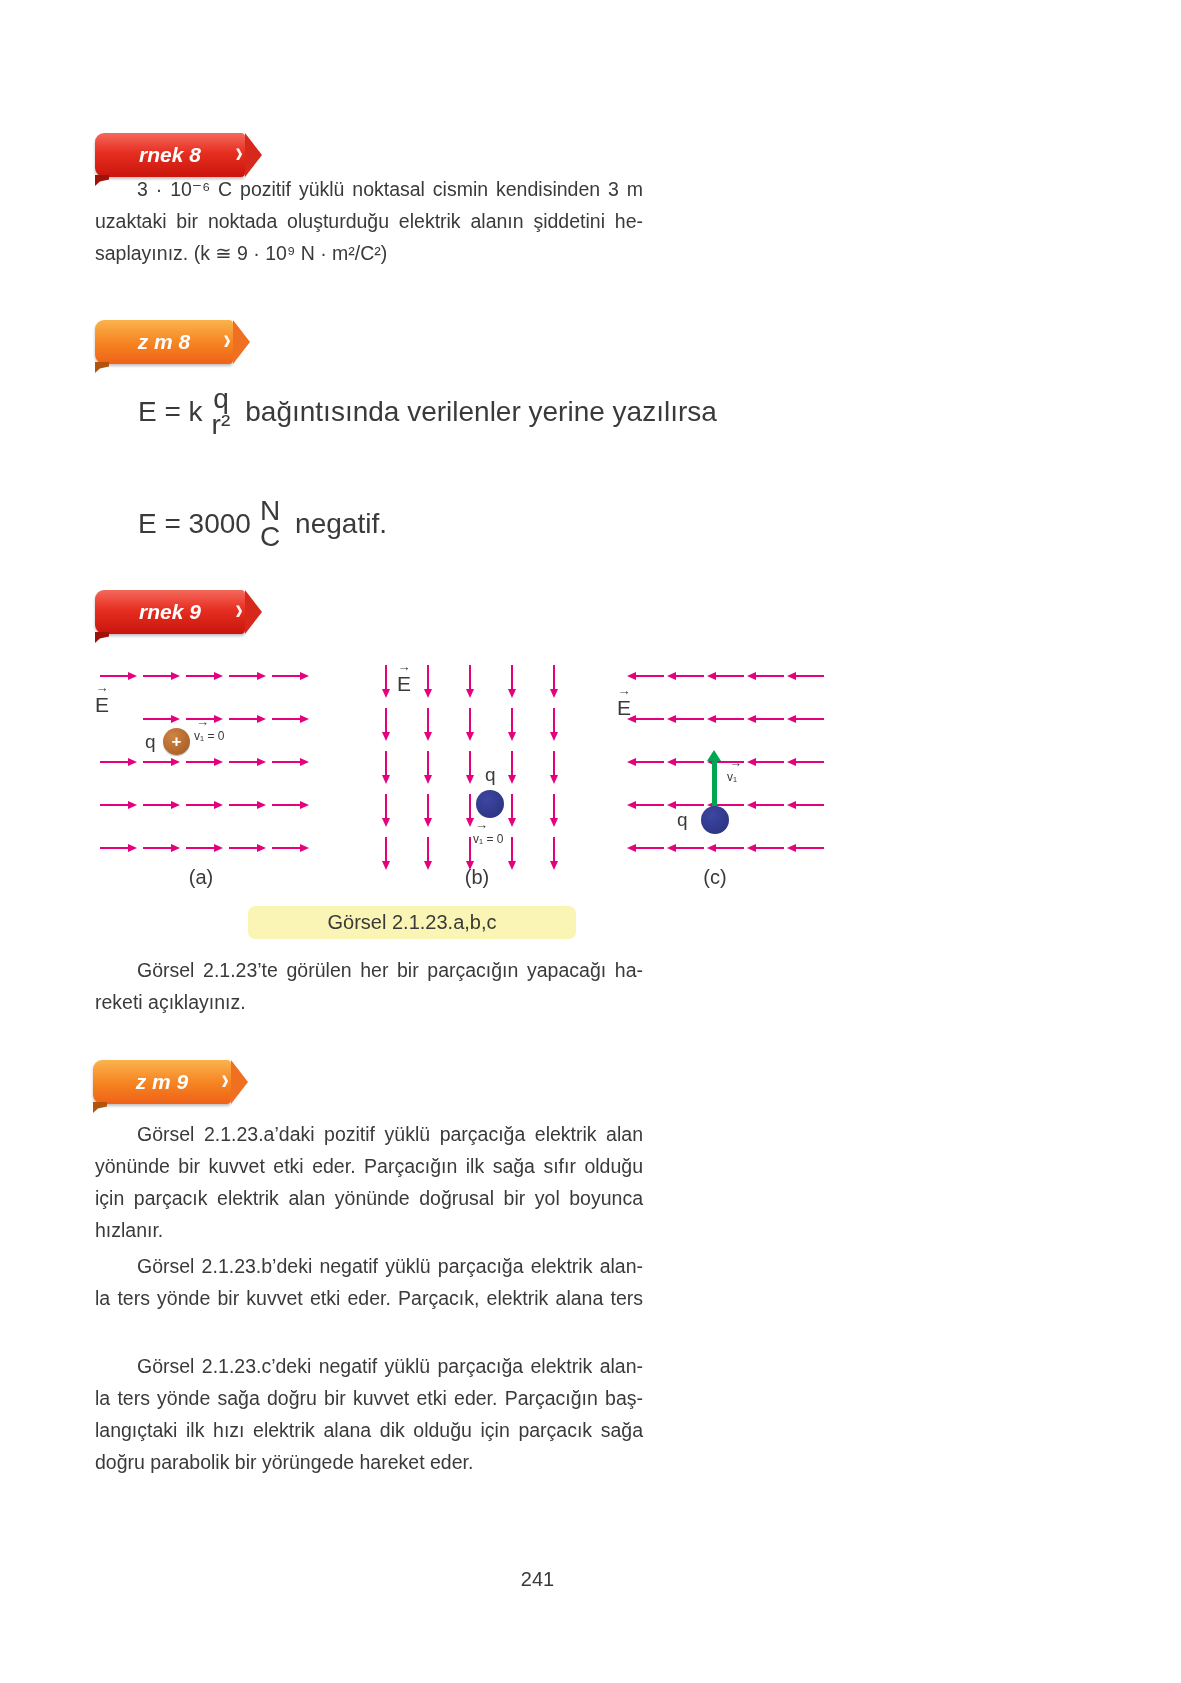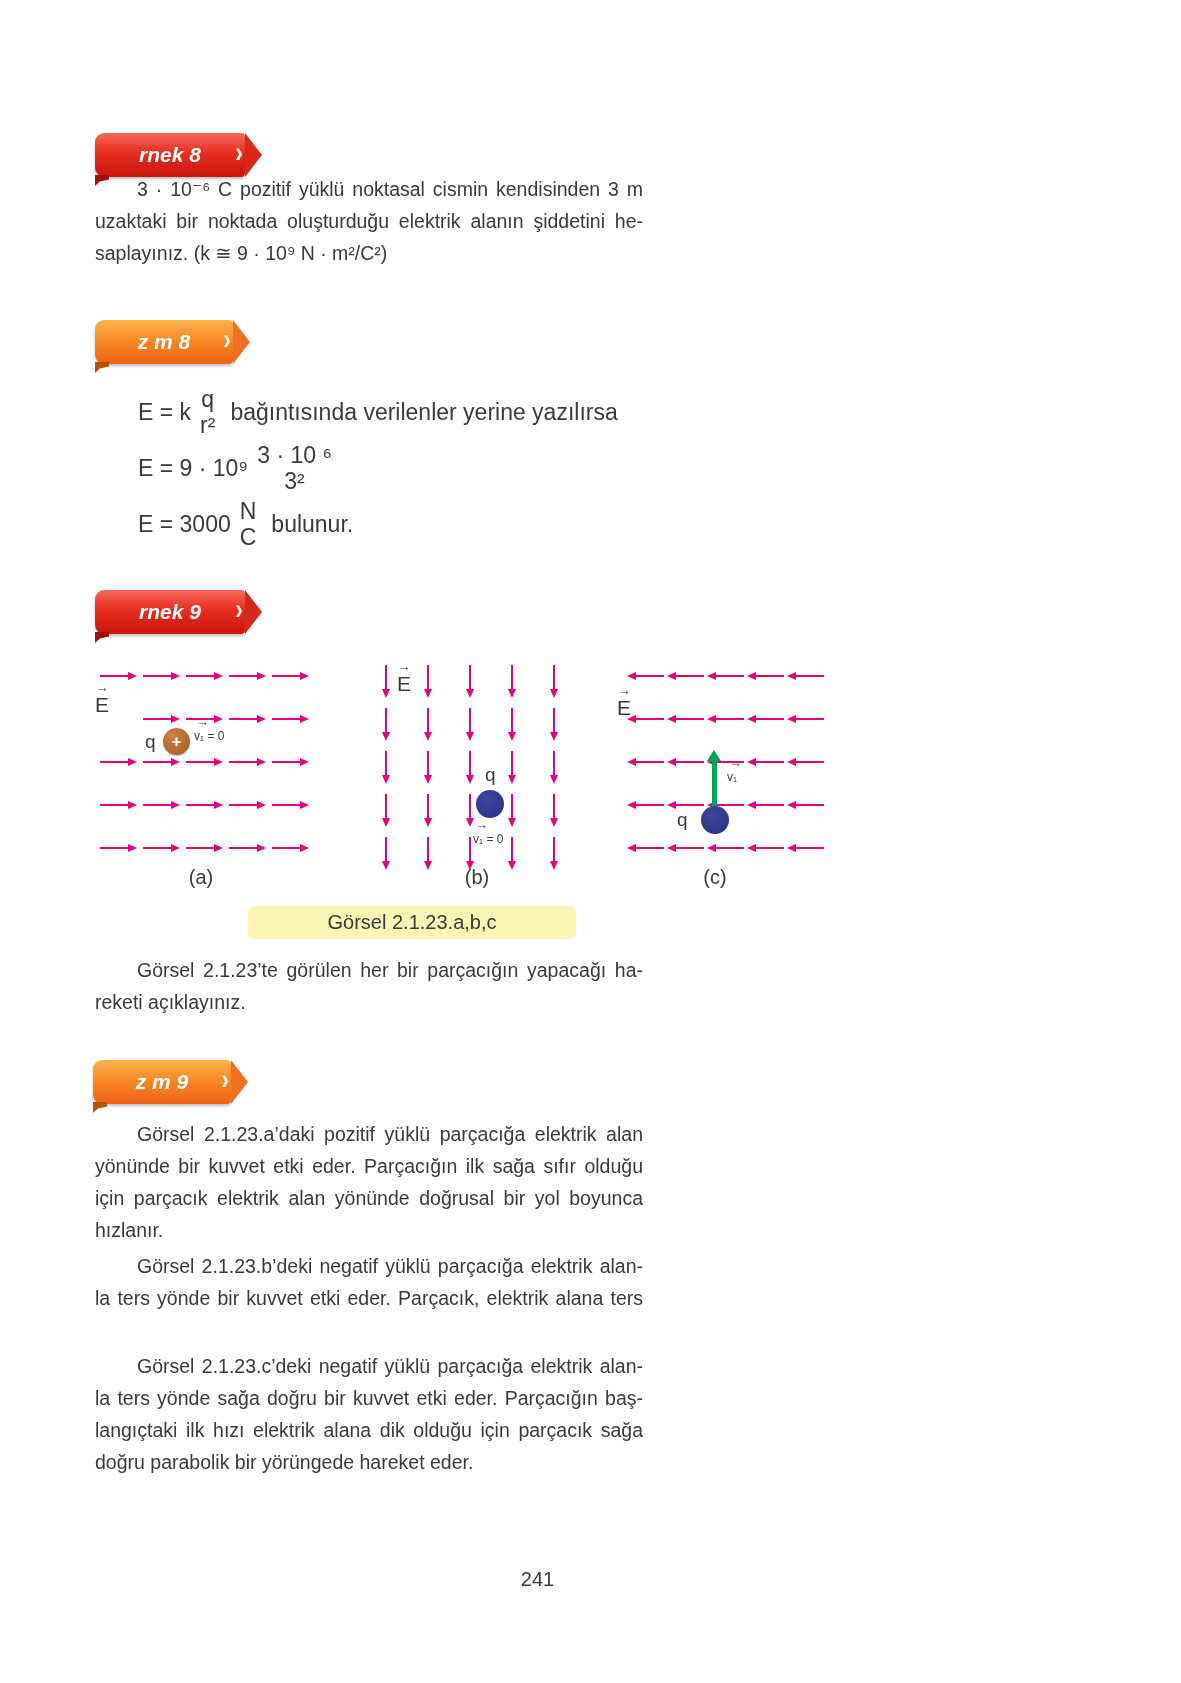"E = k" .formula { font-size: 23px -> 28px }
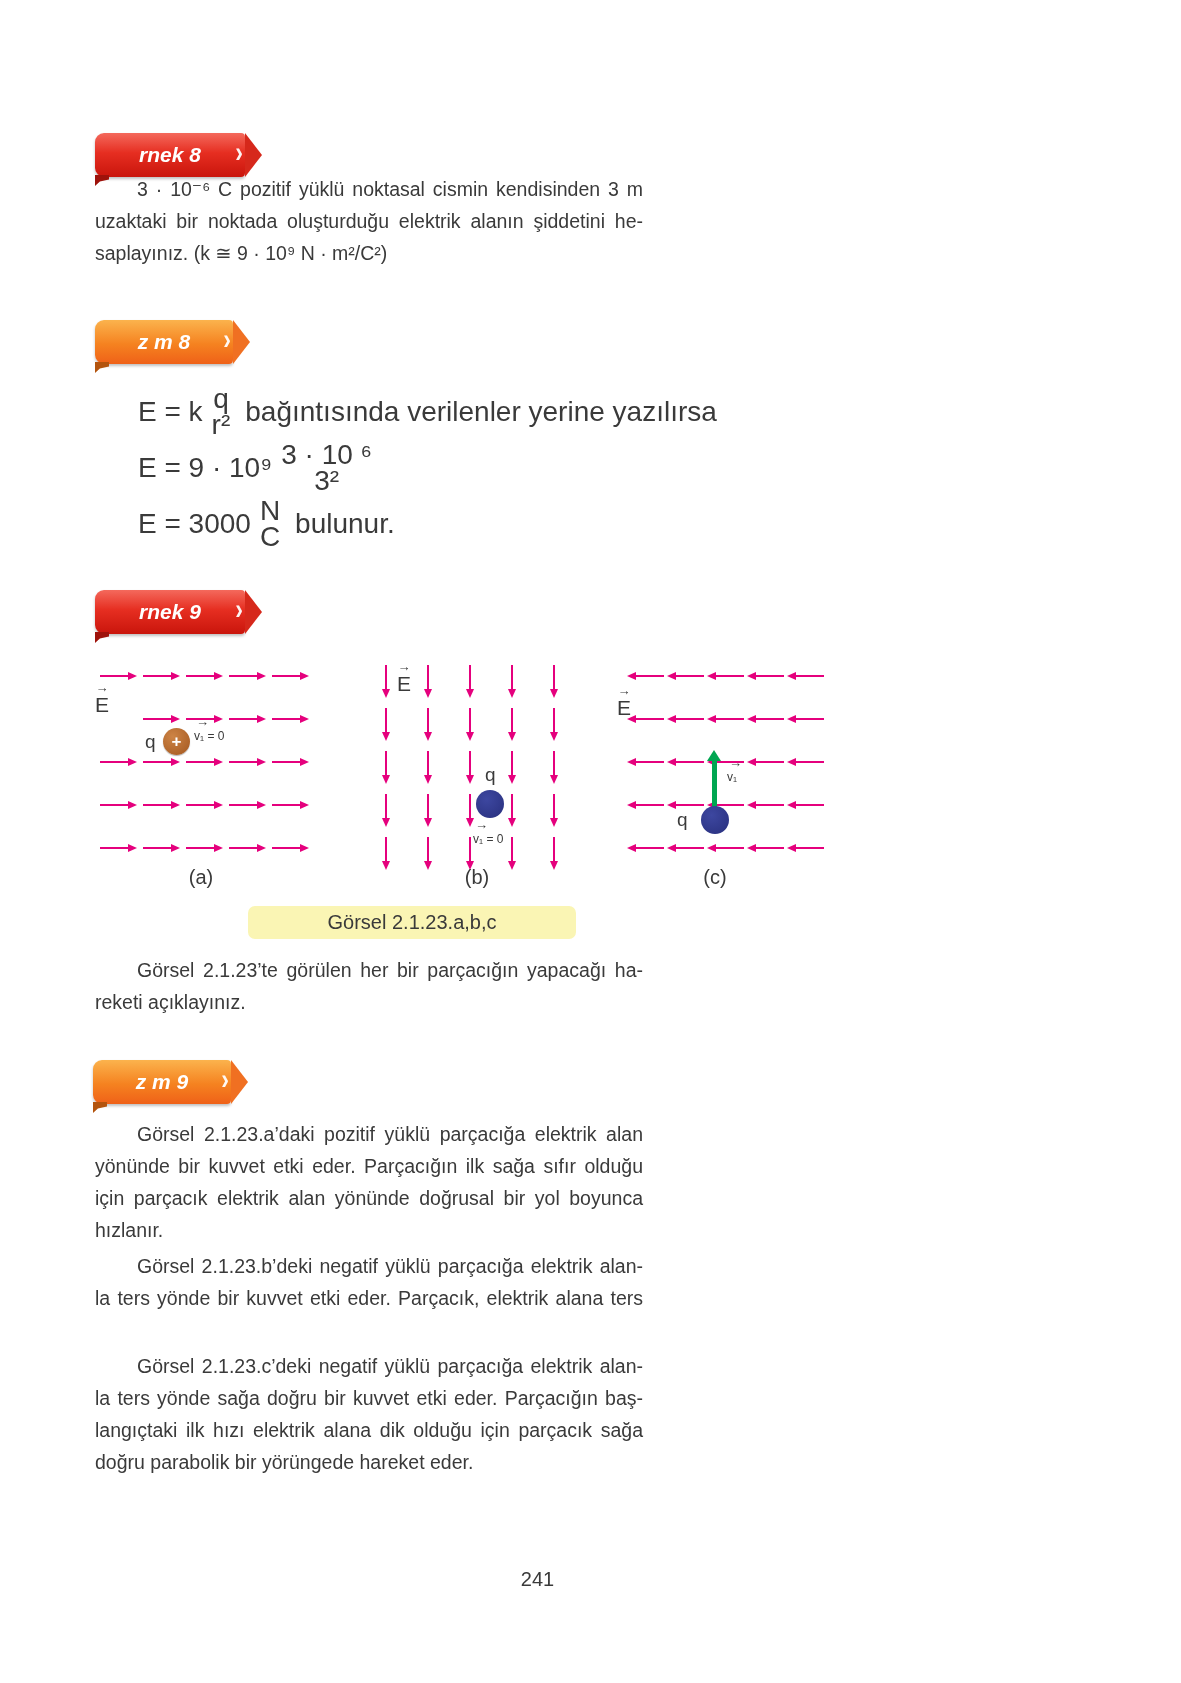"E = 9 · 10⁹" div.formula { html: <div> <span>E = 9 · 10⁹</span> <span> <span>3 · 10 ⁶</span> <span>3²</span> </span> </div> -> none }
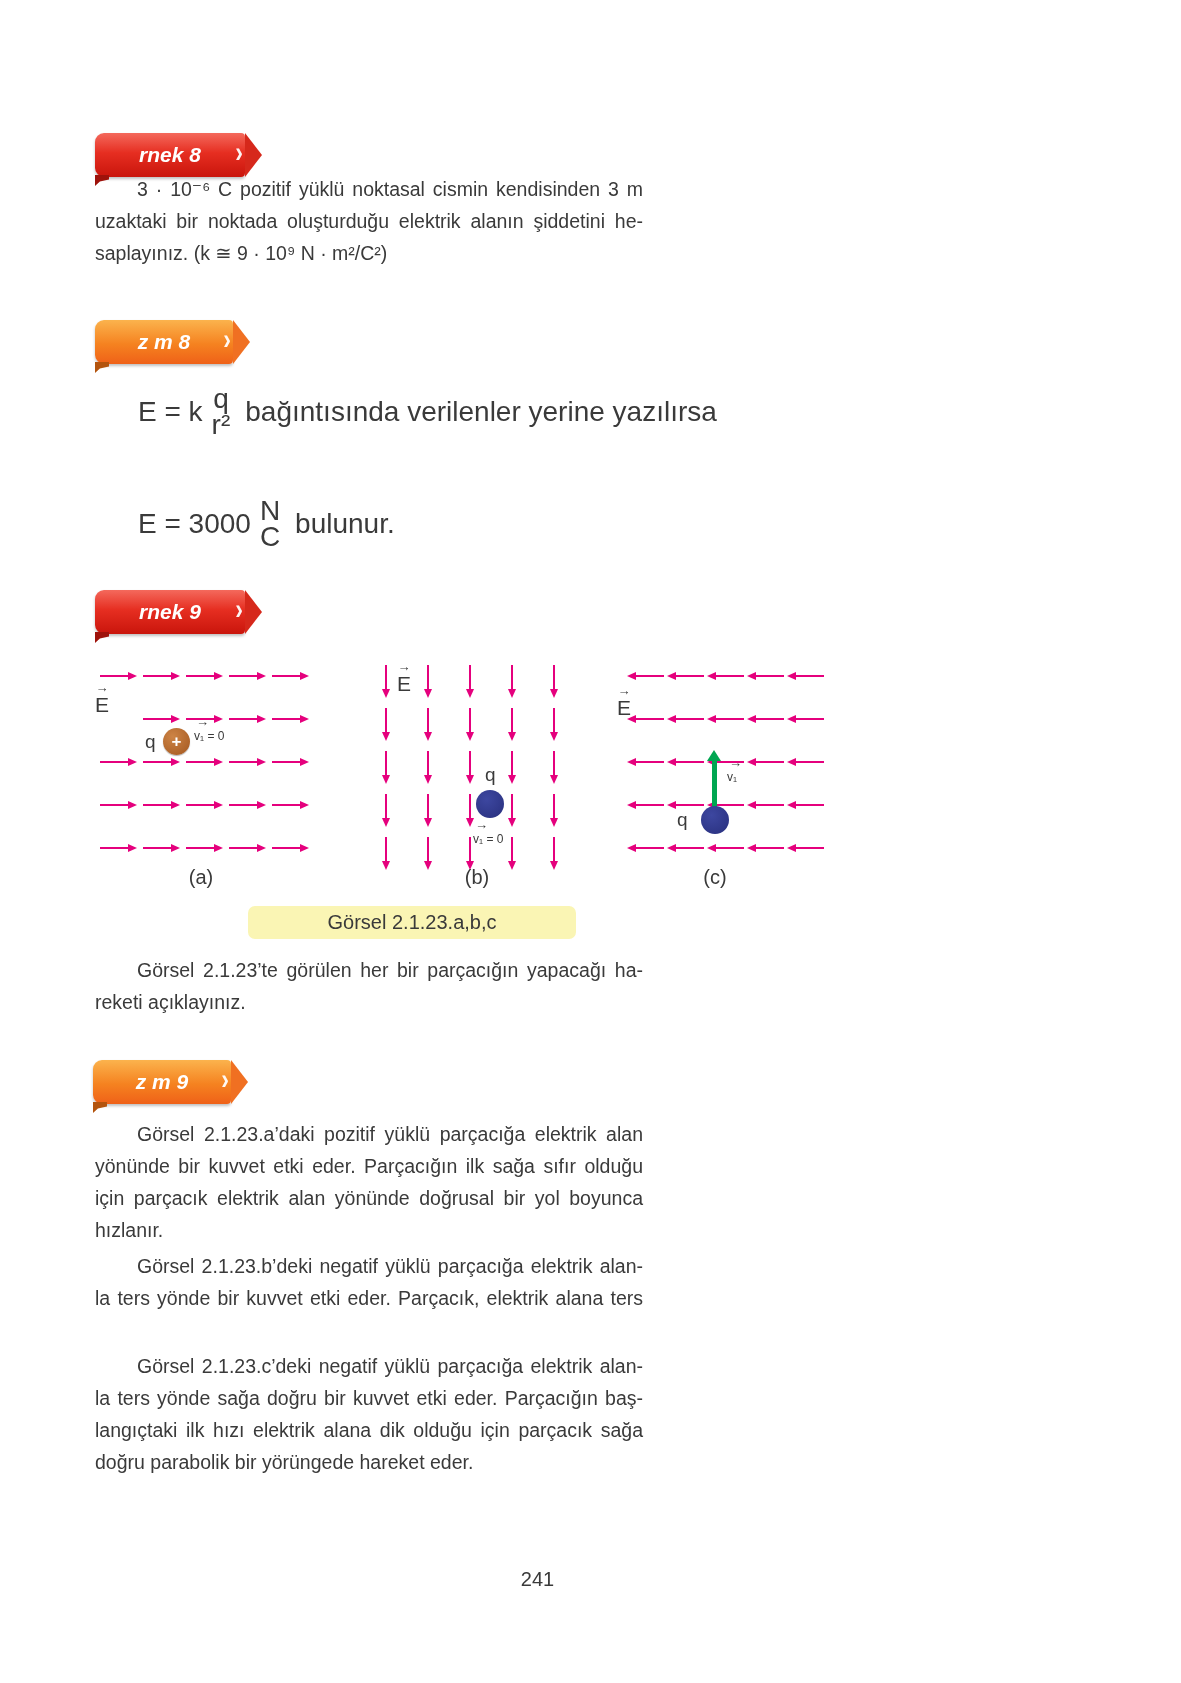"bulunur." span.frest { text: bulunur -> negatif }
